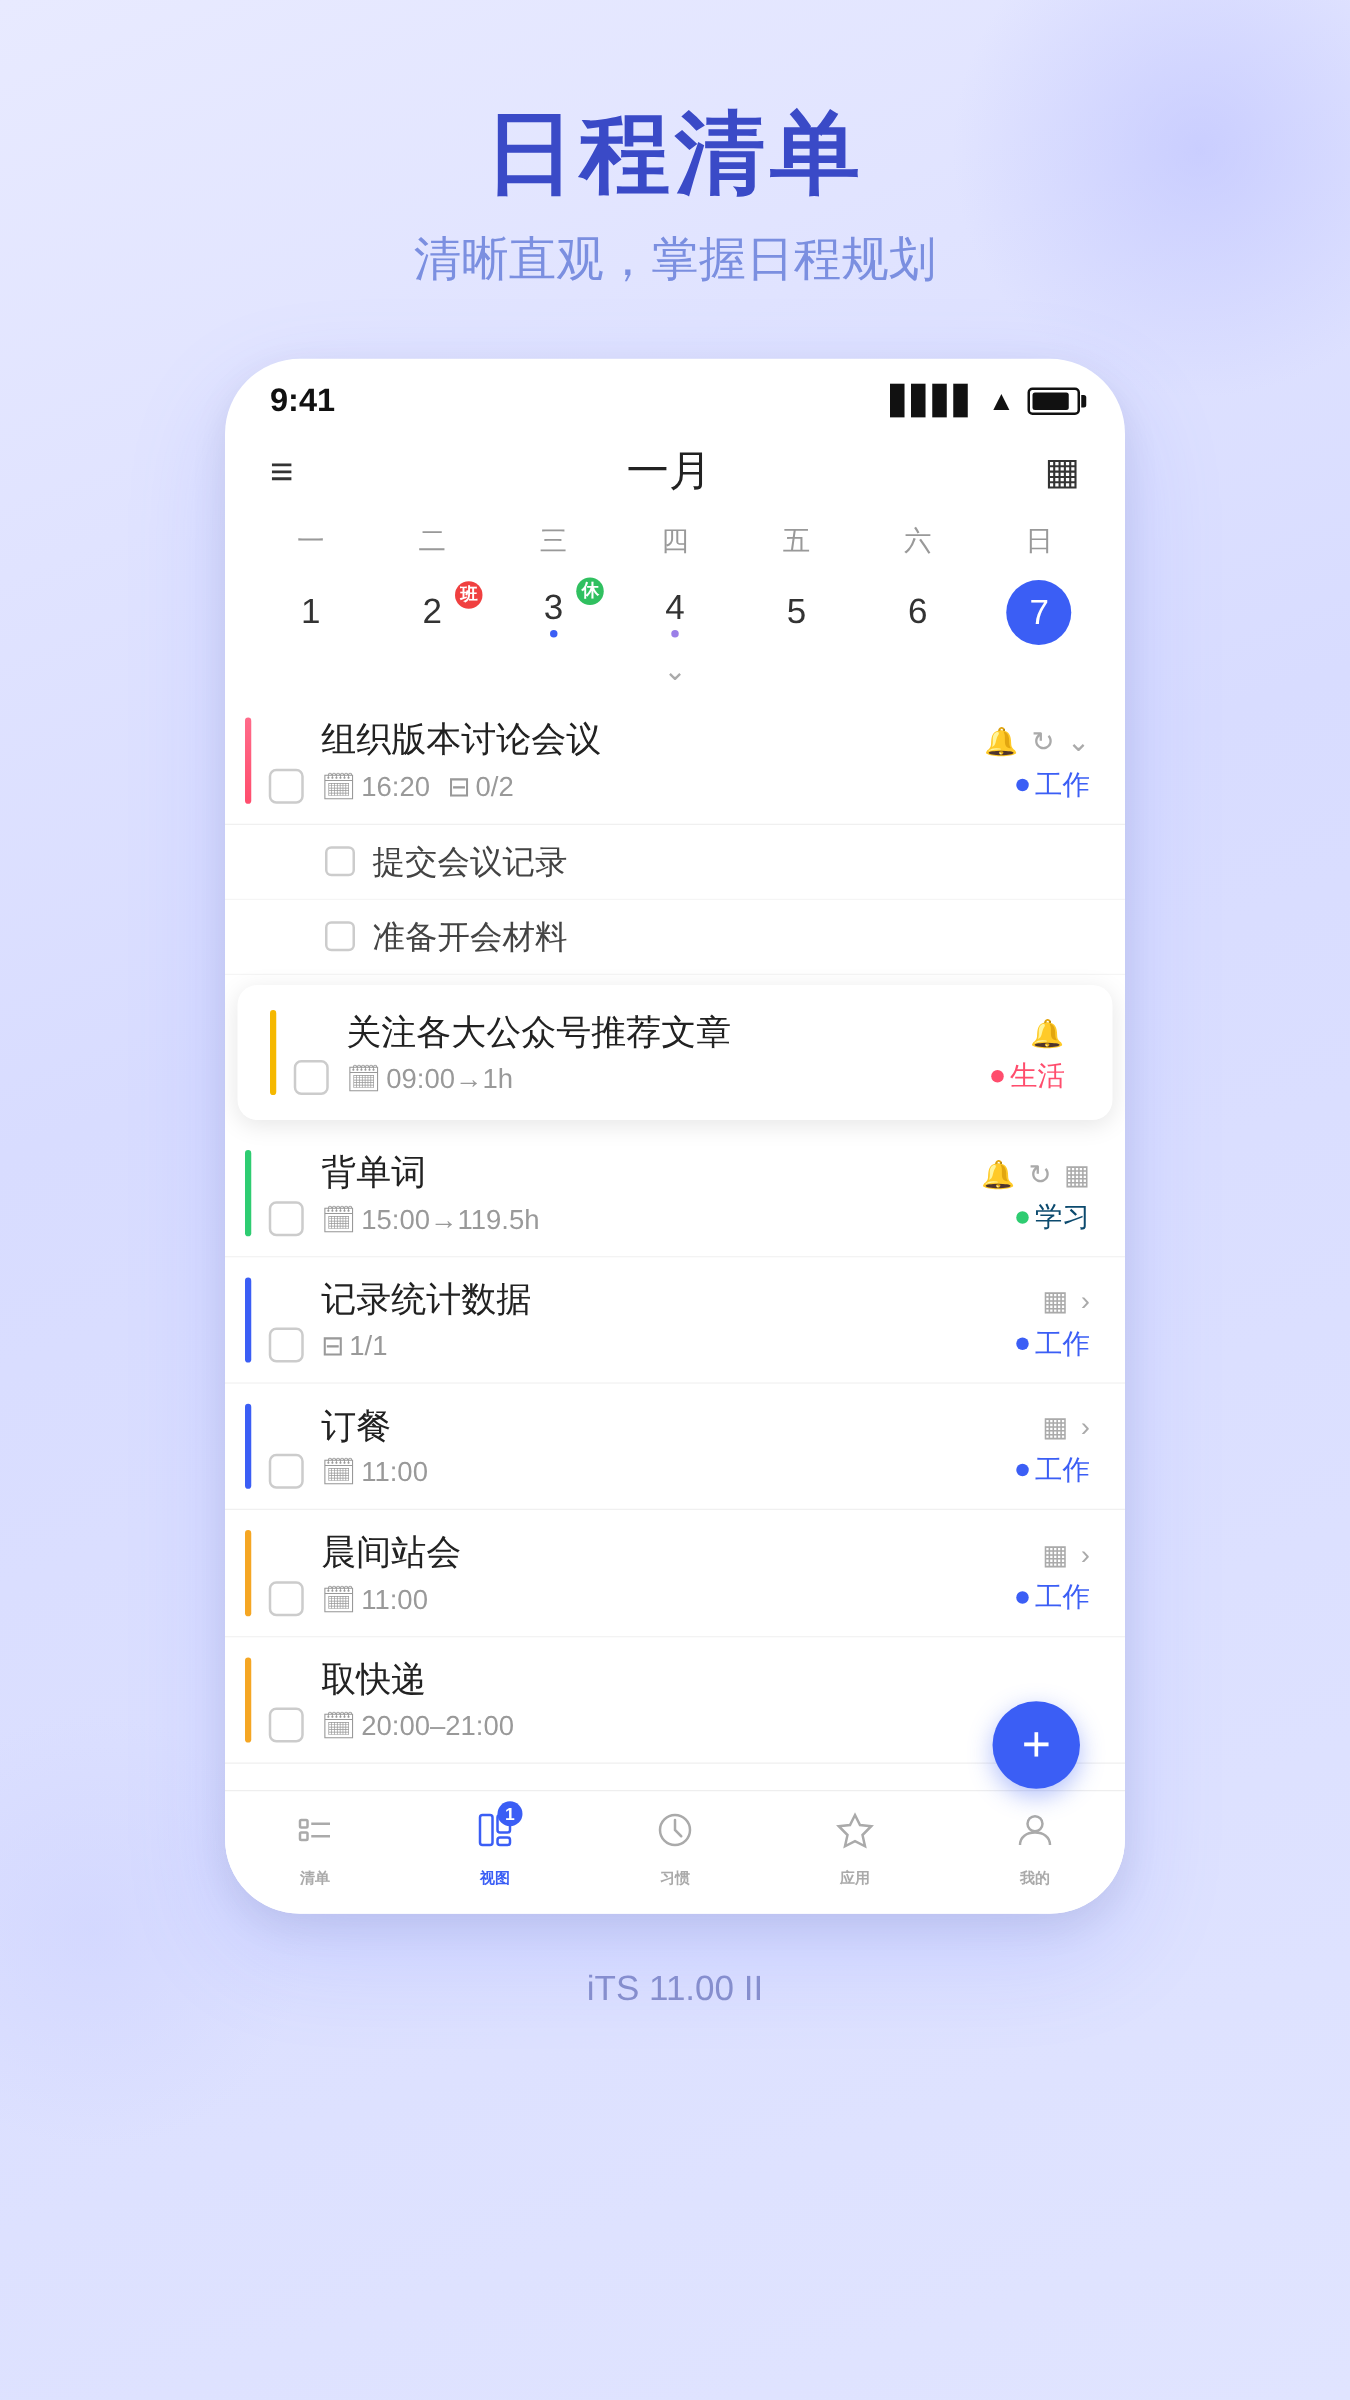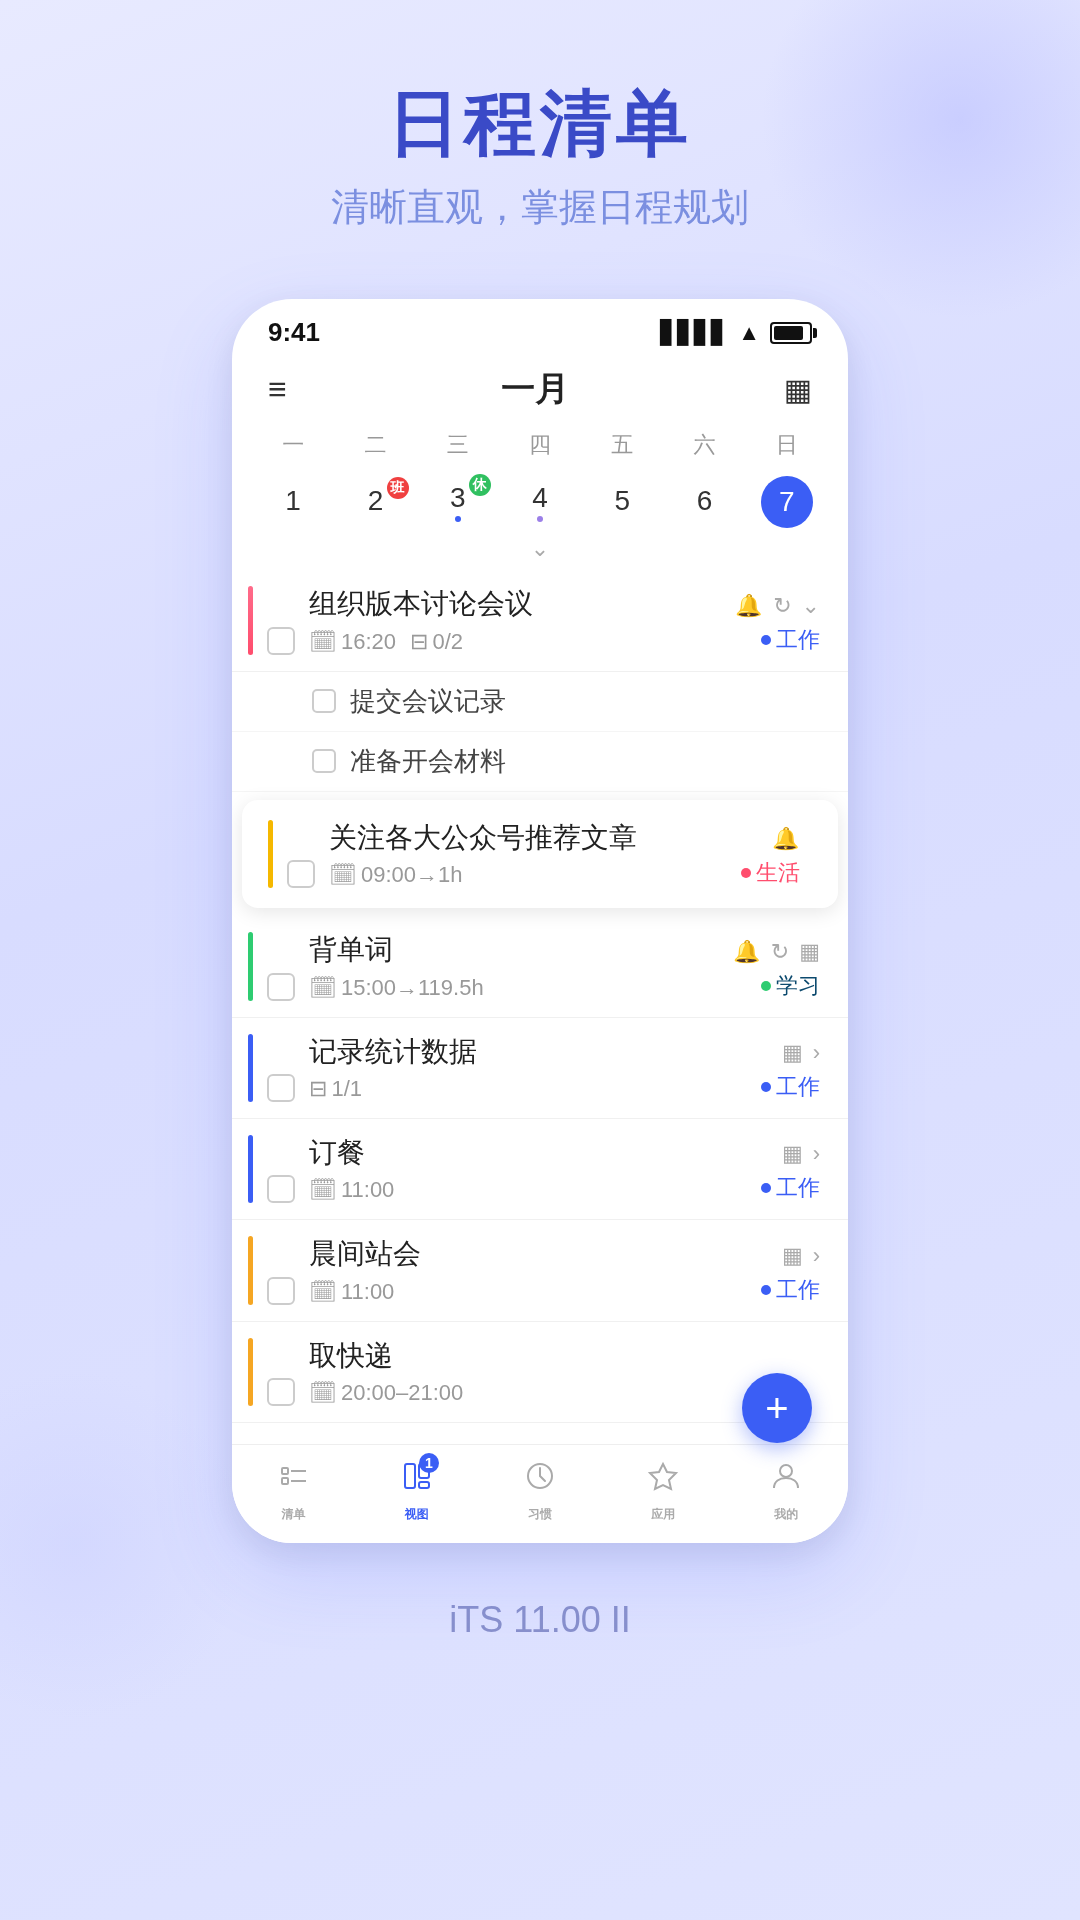"9:41" .phone-mockup { margin: 16px auto -> 4px auto; width: 616px -> 720px }
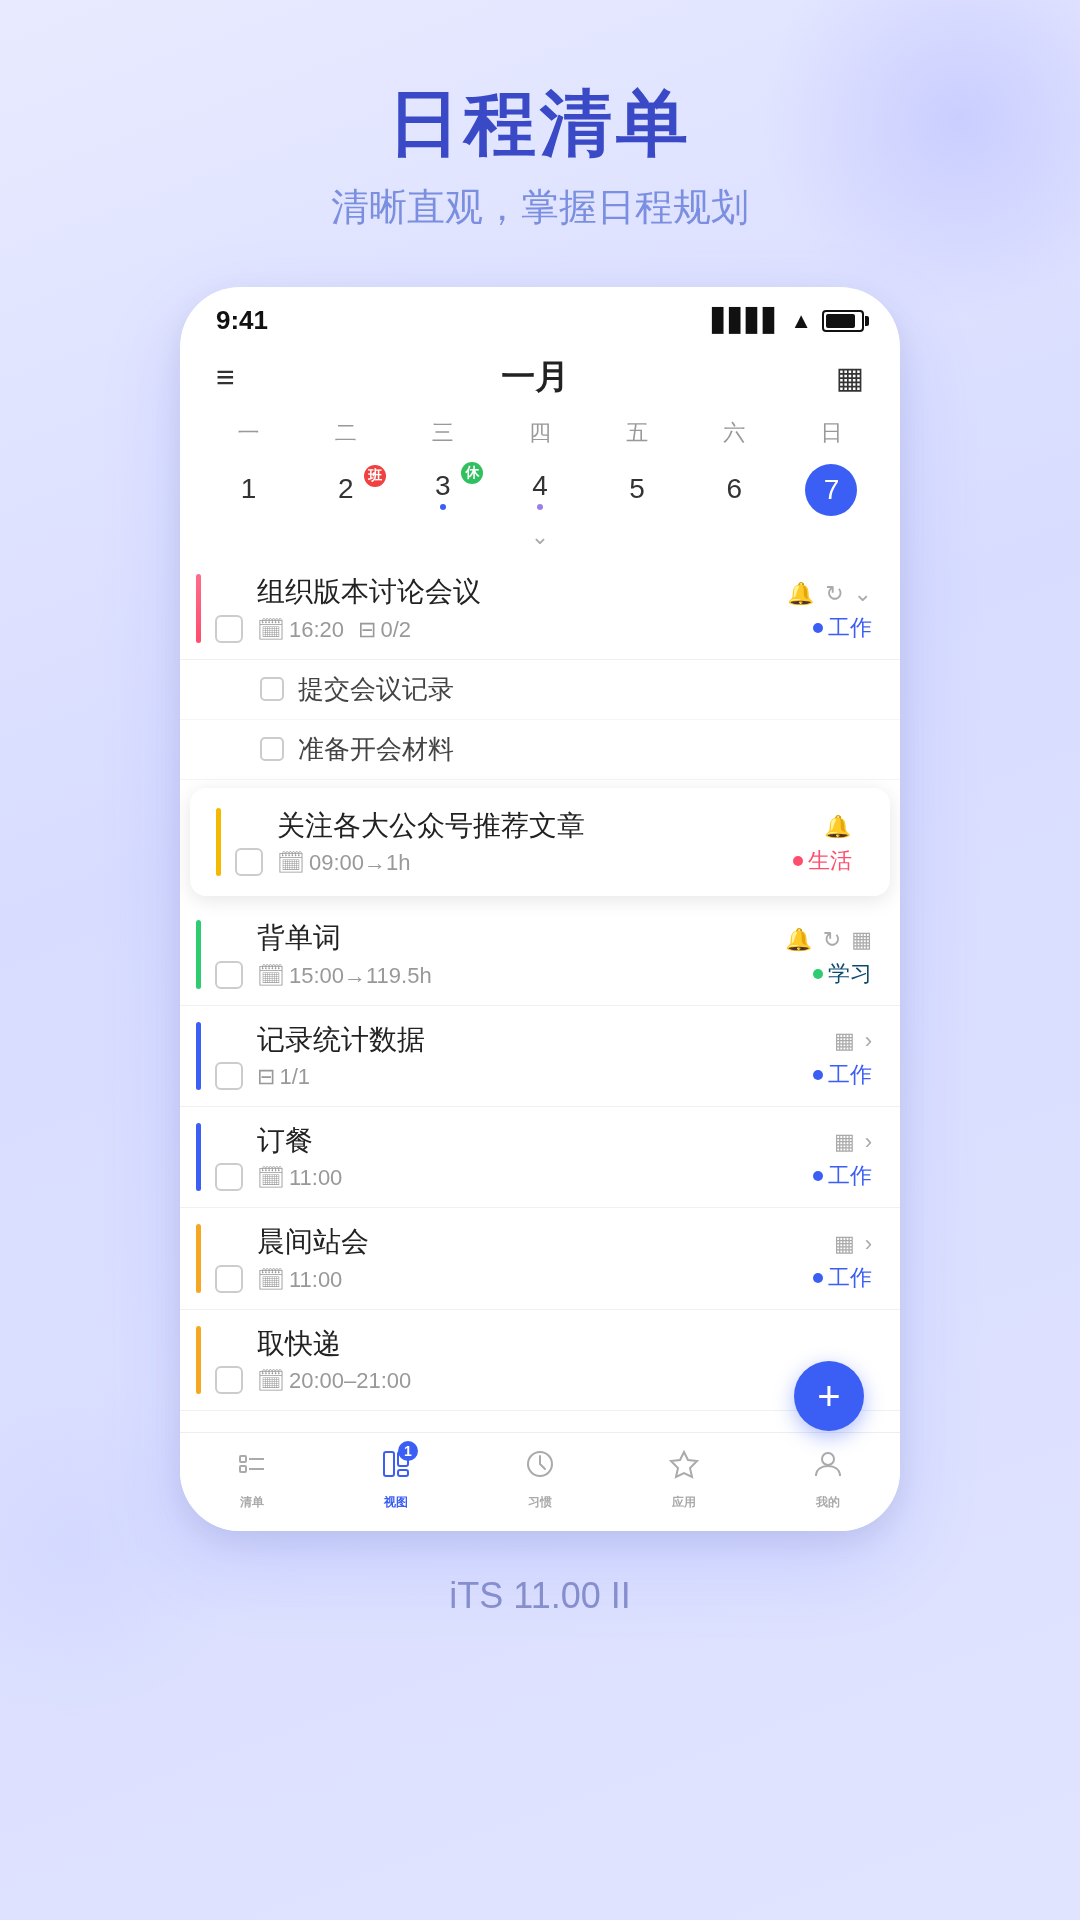"一月" .month-title { font-weight: 700 -> 400 }
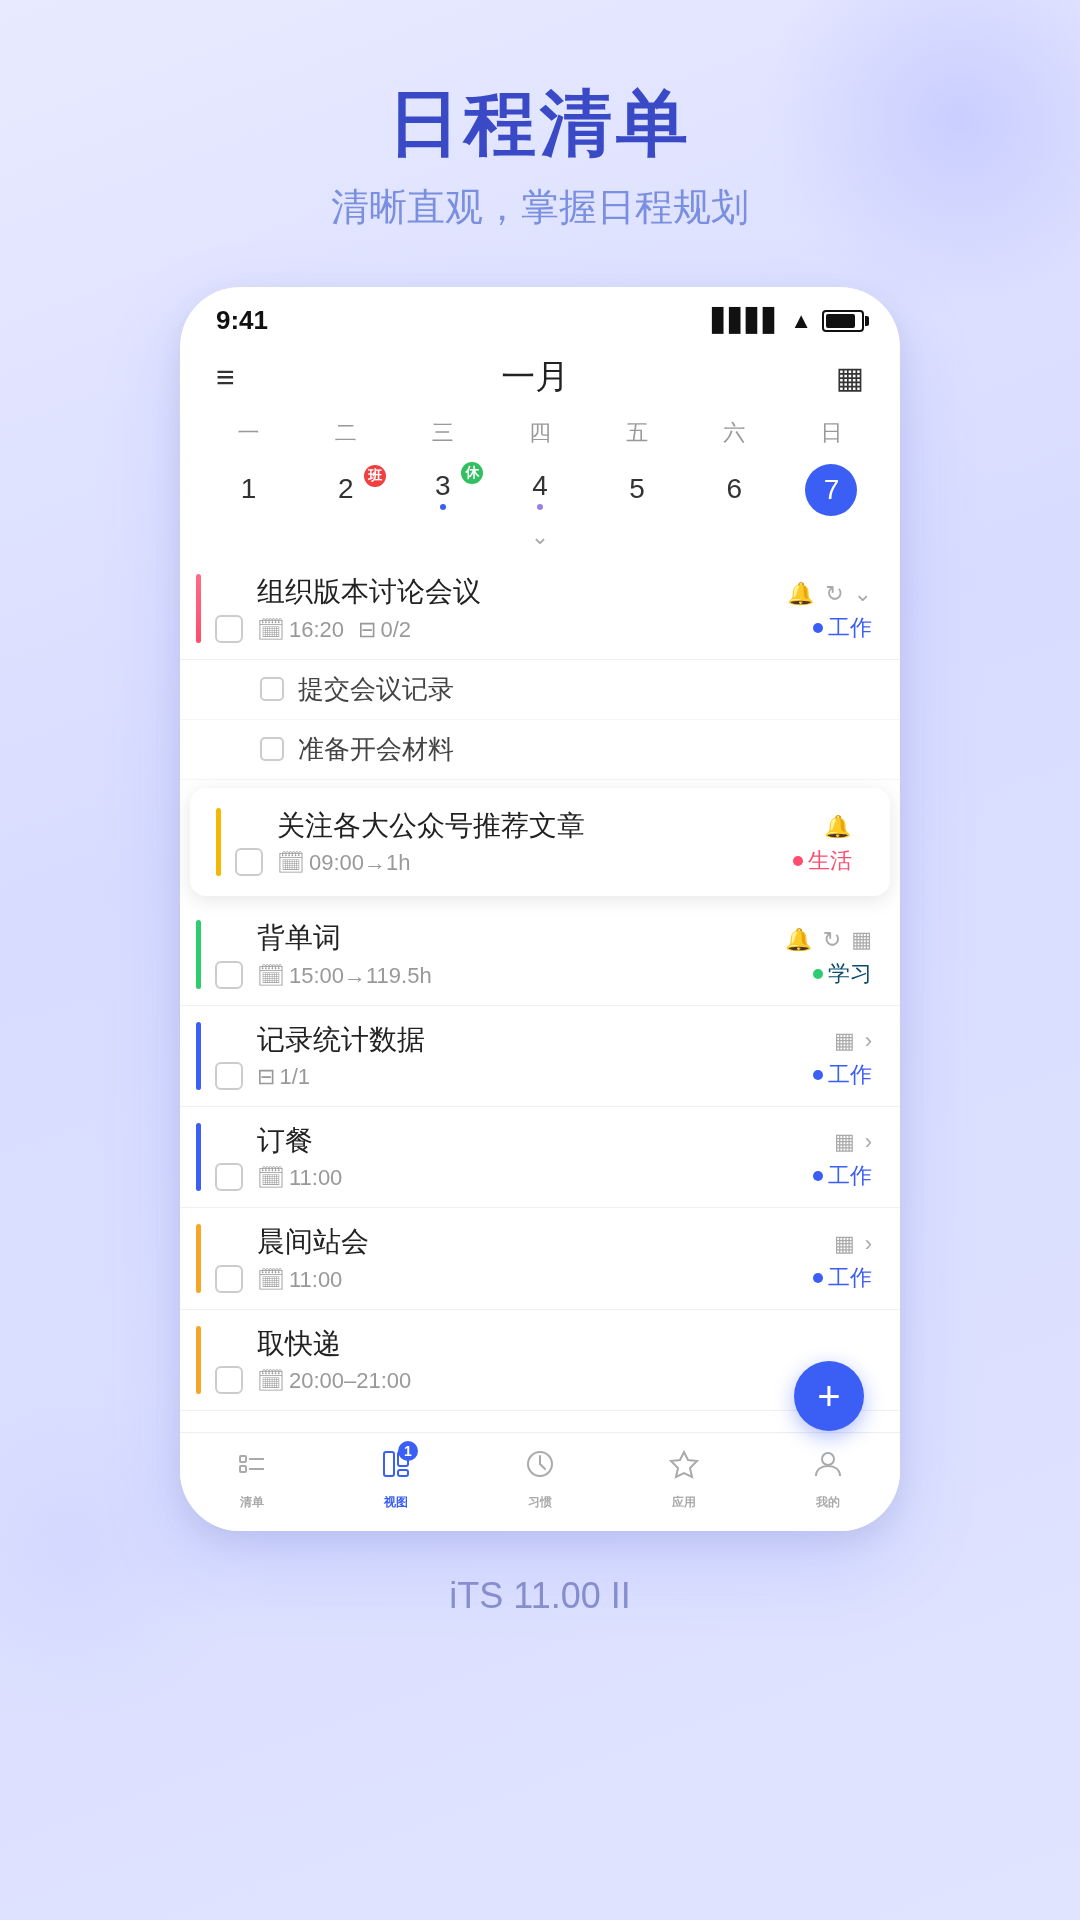"iTS 11.00 II" .promo-text { font-size: 36px -> 28px }
